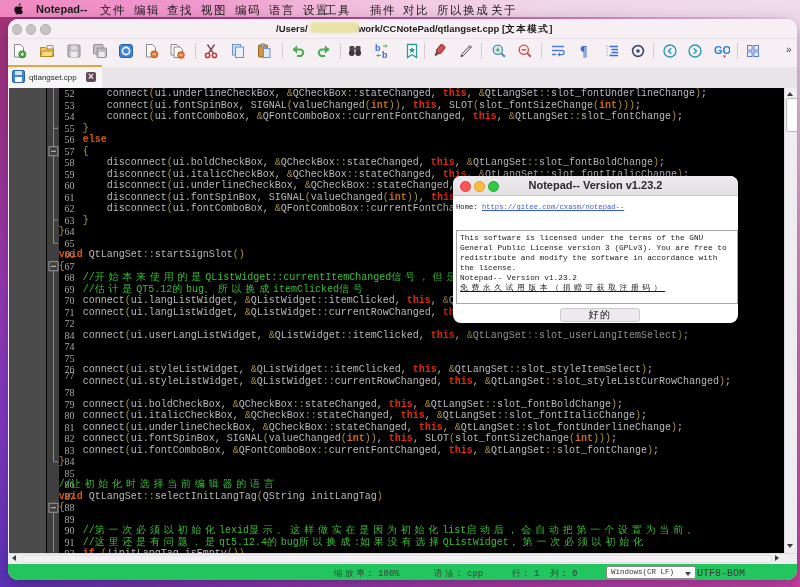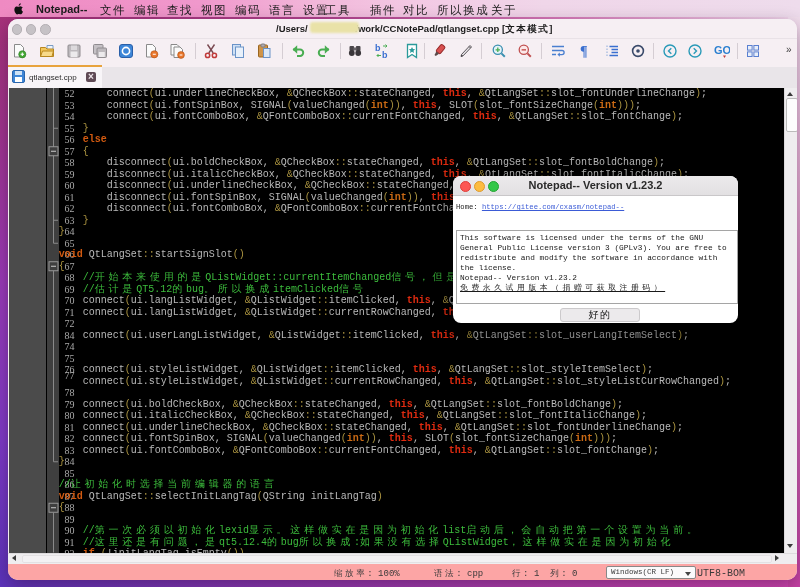"，这样做实在是因为初始化" span.cj { text: 这样做实在是因为 -> 第一次必须以 }
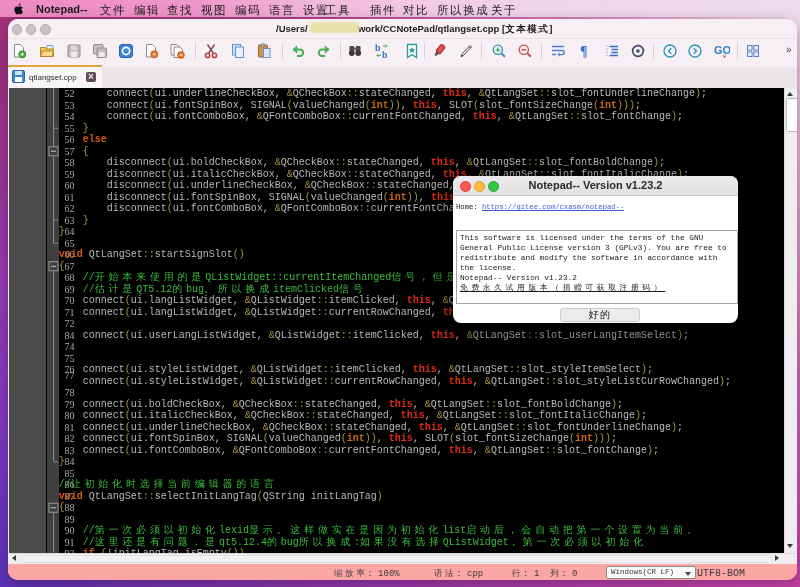"缩放率: 100%" #status { background: #fca5a5 -> #22c55e }
